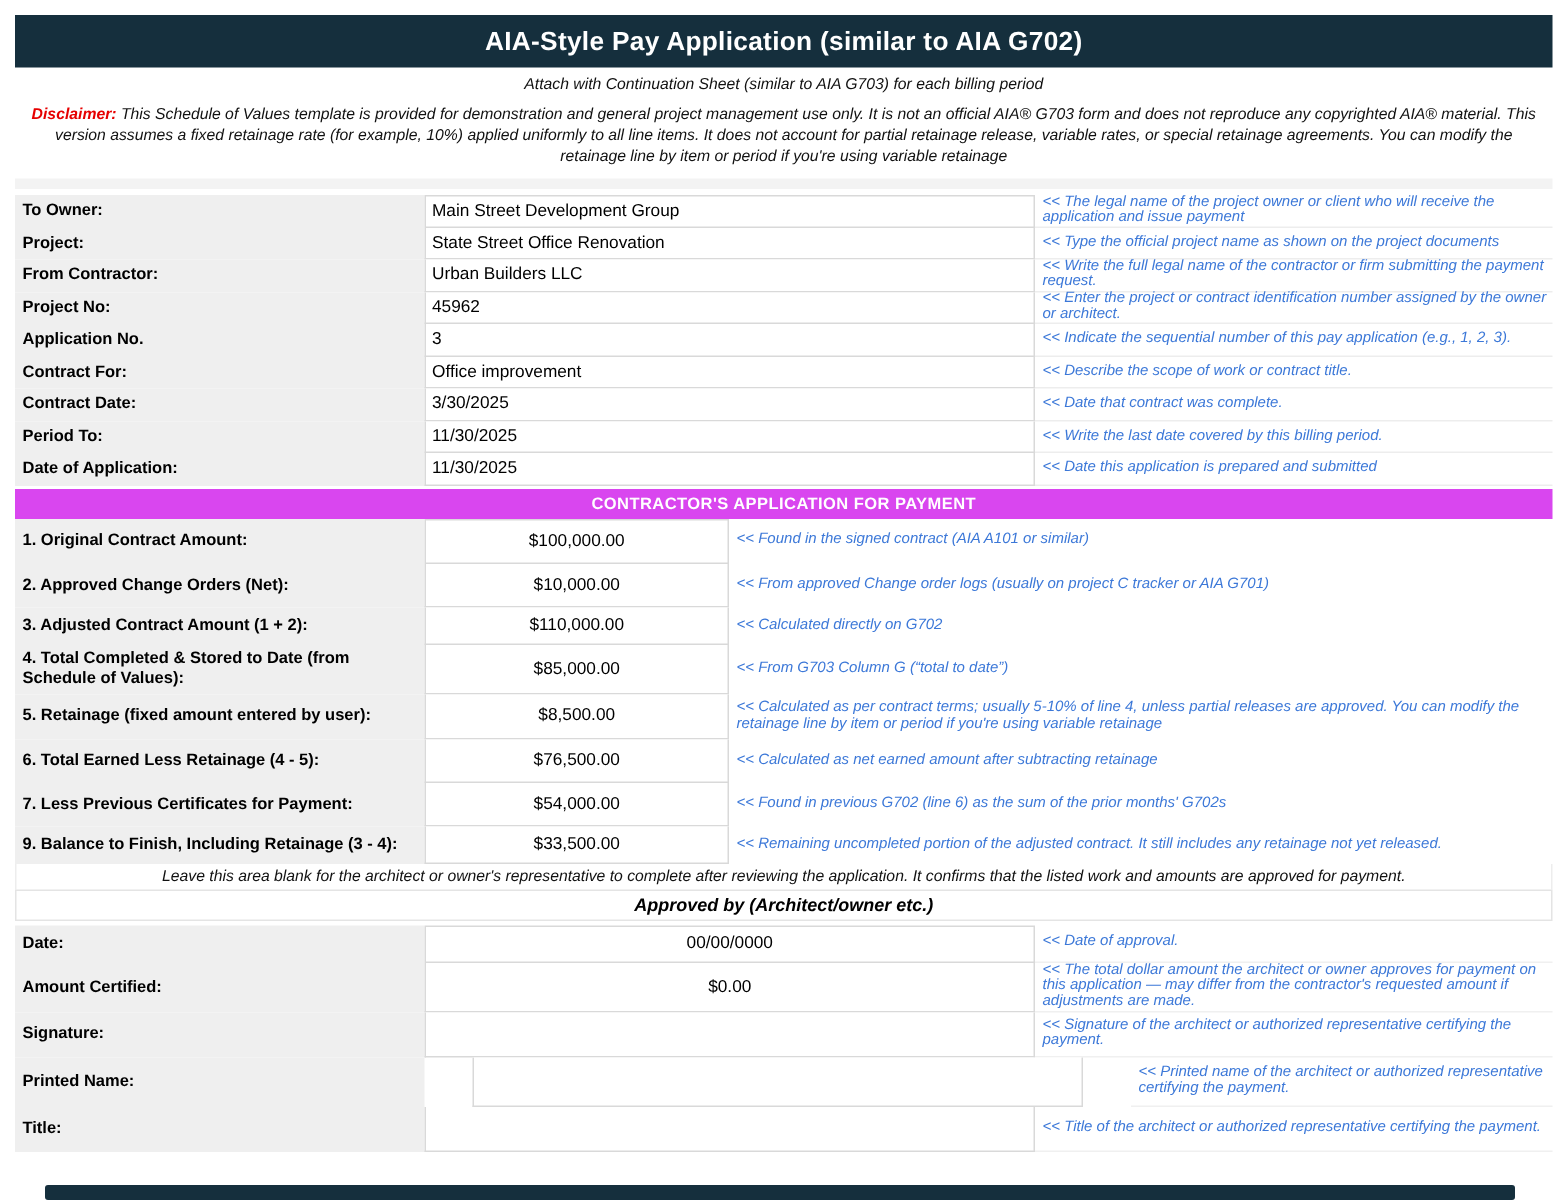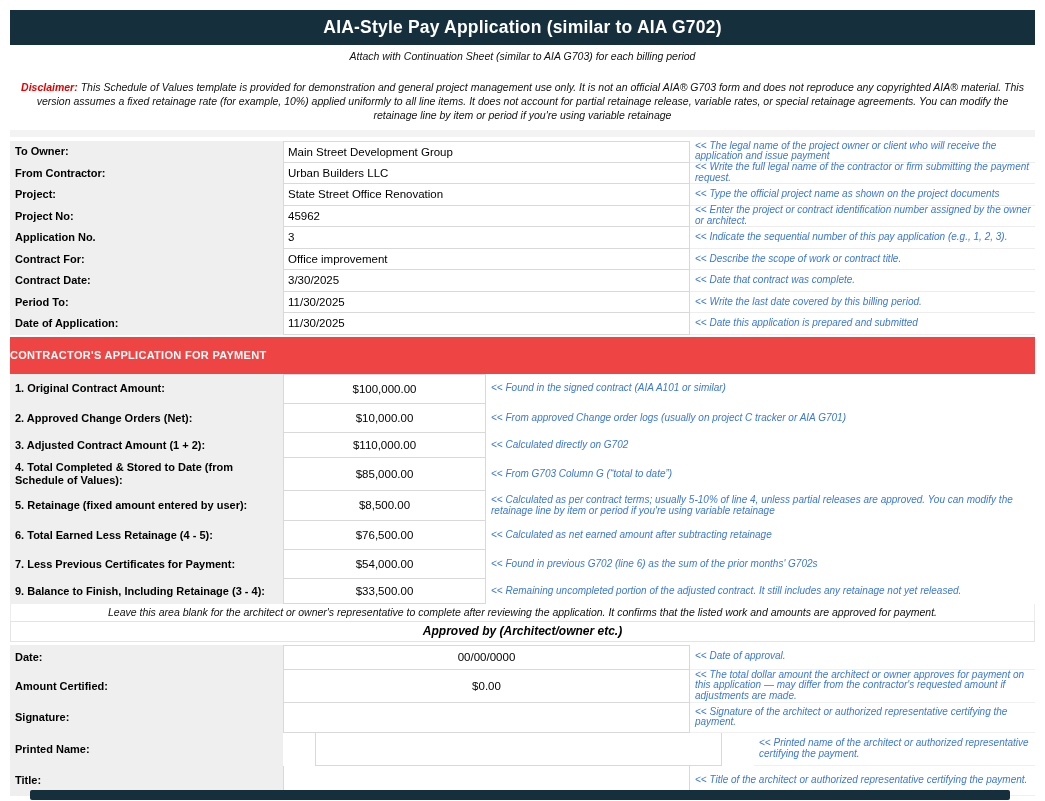"Disclaimer: This Schedule of Values" .disclaimer { margin-top: 17px -> 6px }
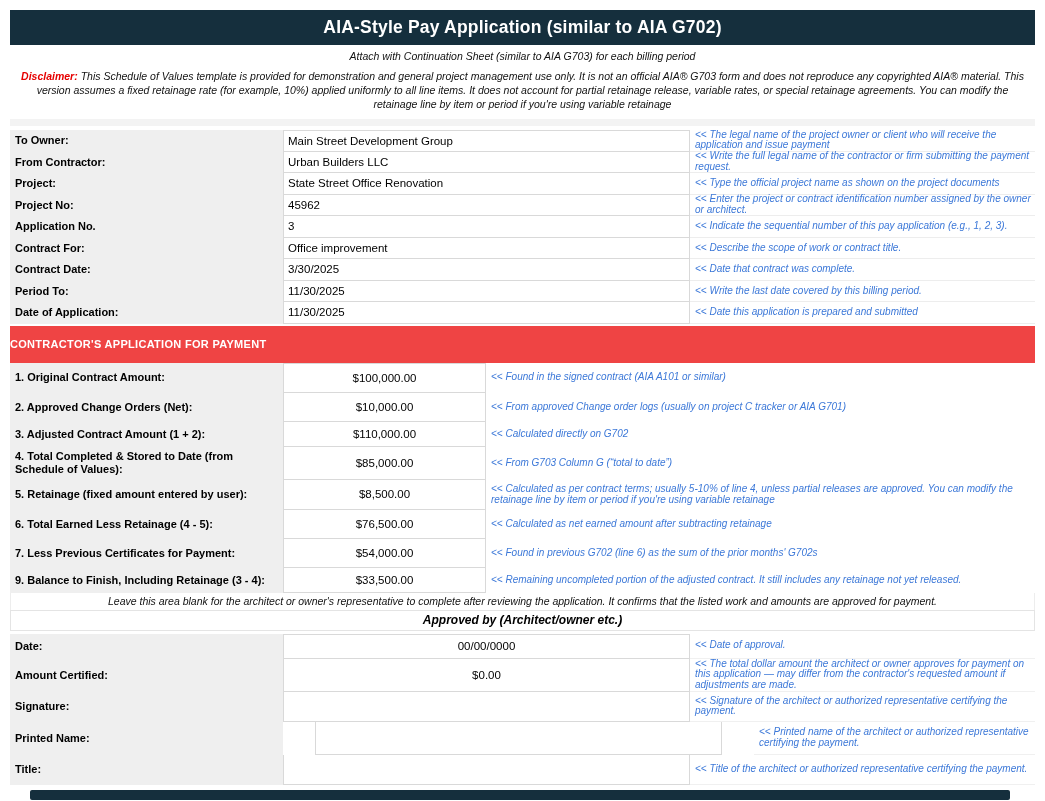"From Contractor:" div.row { order: before "Project:" -> after "Project:" }
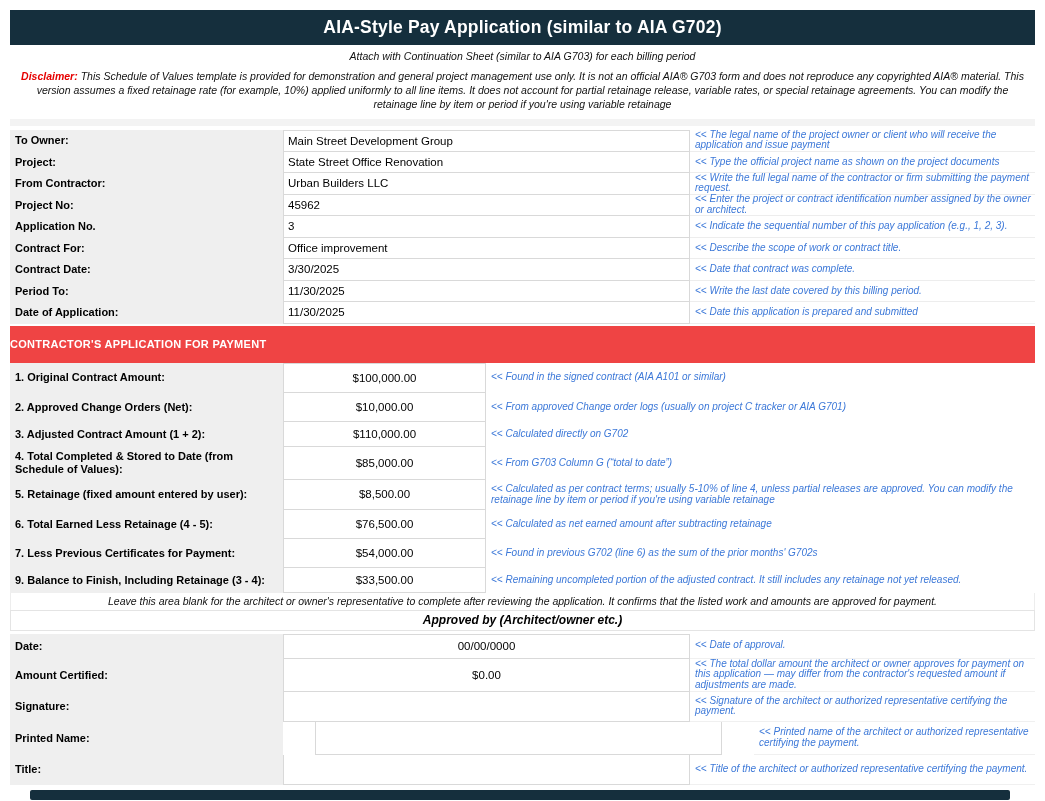"CONTRACTOR'S APPLICATION FOR PAYMENT" .section-bar { background: #ef4444 -> #d946ef; height: 37px -> 20px; justify-content: flex-start -> center }
